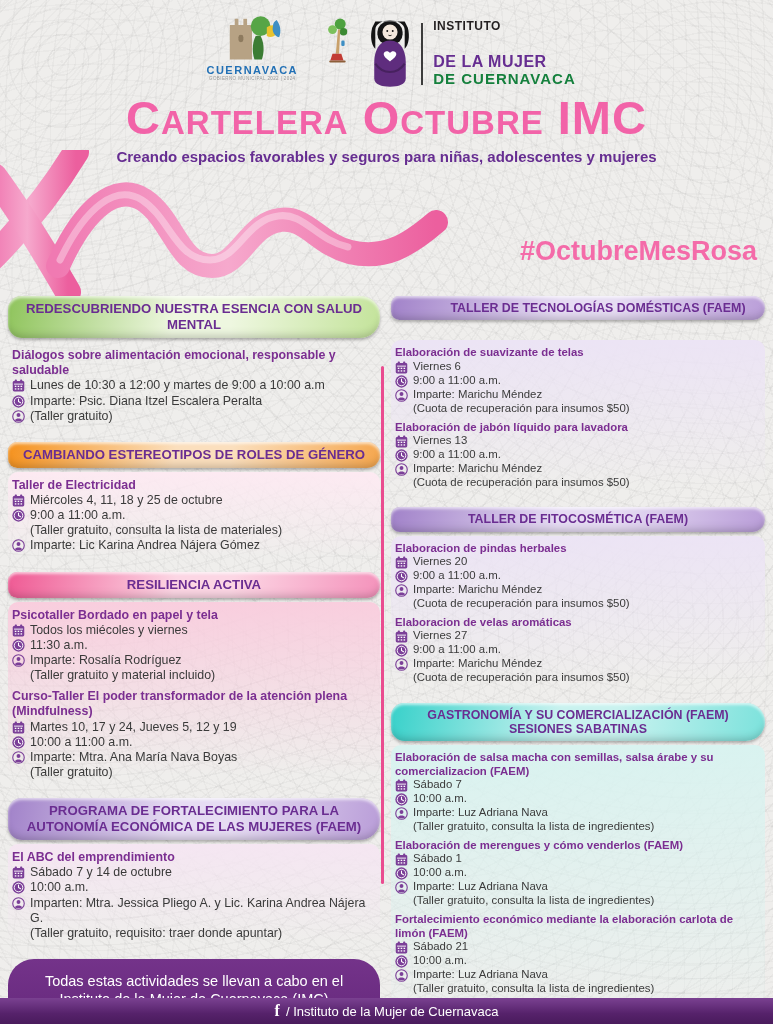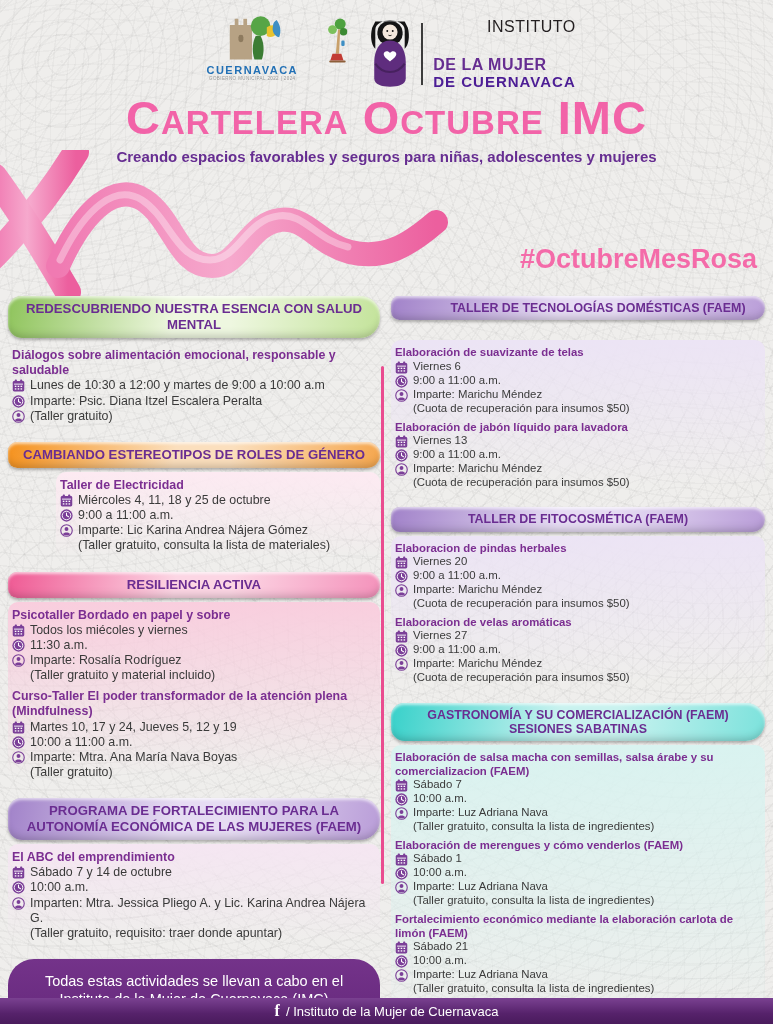"INSTITUTO" .inst .l1 { font-size: 16px -> 12px; font-weight: 400 -> 700; text-align: right -> none }
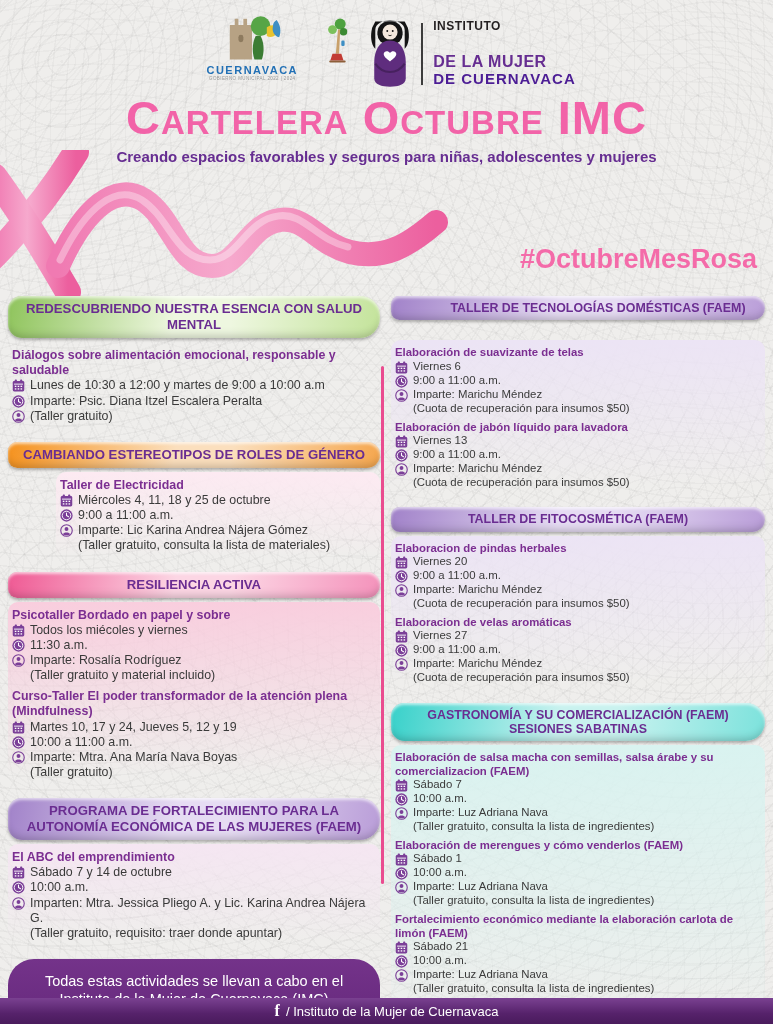"DE CUERNAVACA" .inst .l3 { color: #4c1d95 -> #15803d }
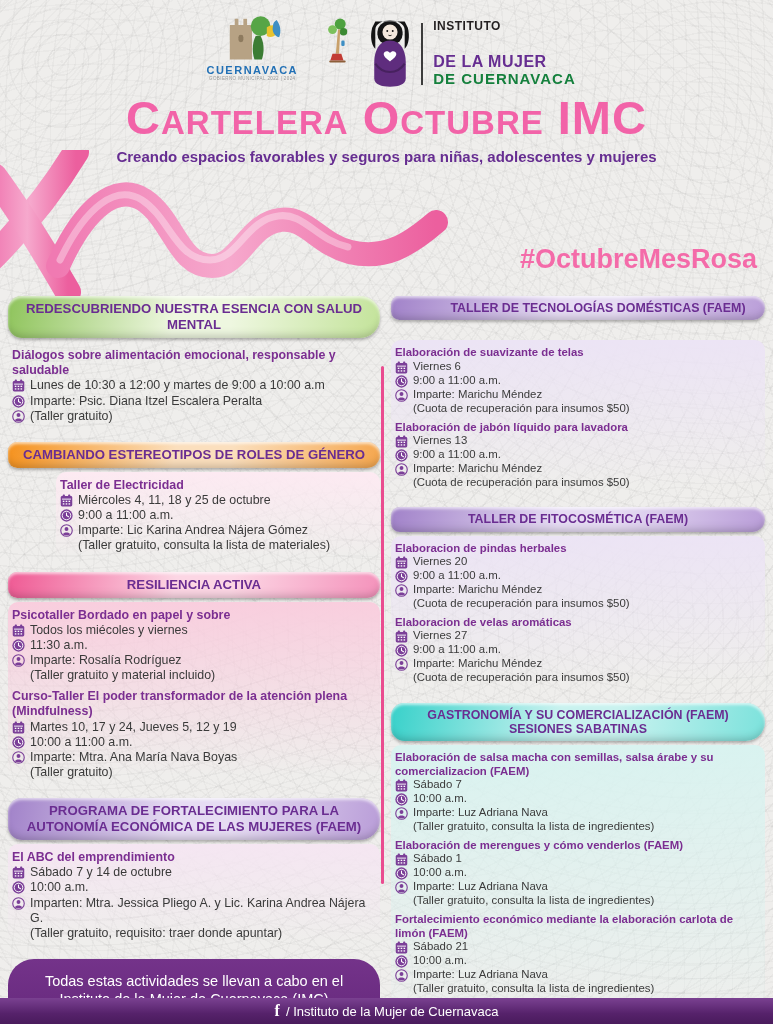"#OctubreMesRosa" .hashtag { top: 244px -> 236px }
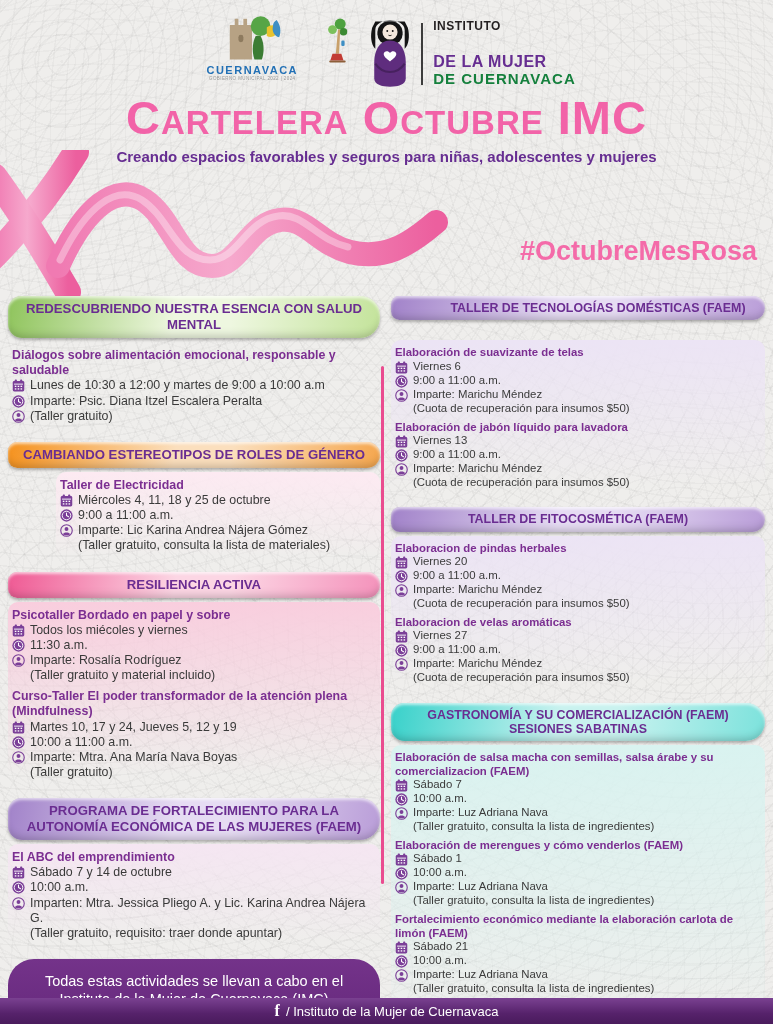"Taller de Electricidad" div.sec-body { margin-left: 48px -> none }
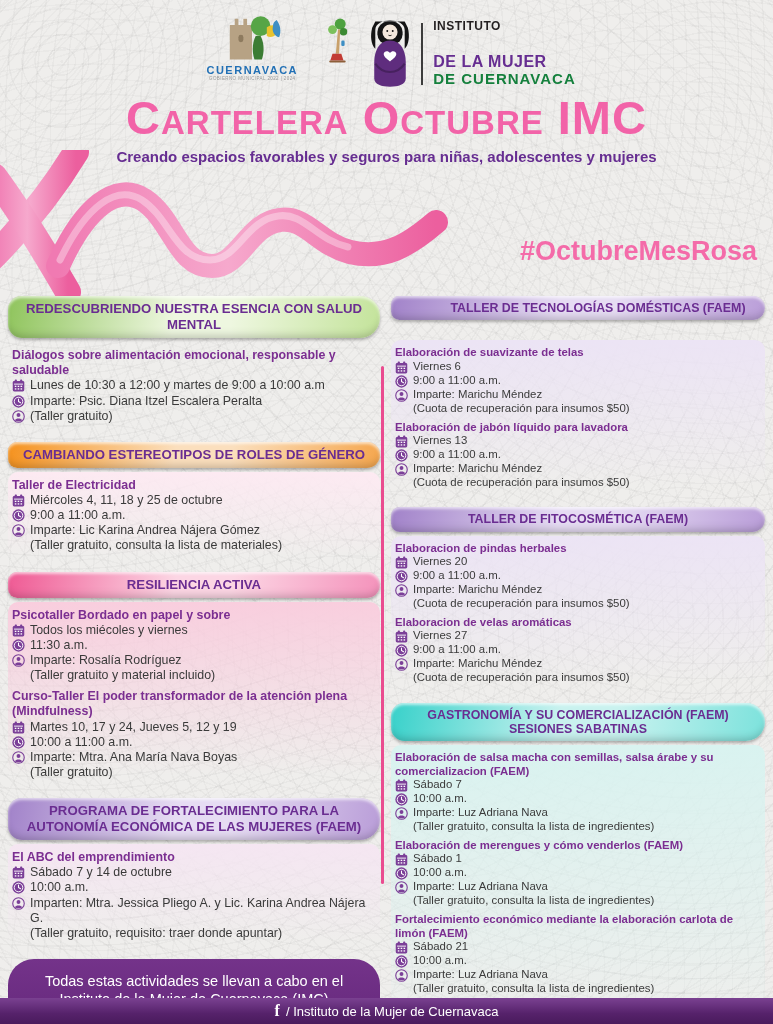"Imparte: Lic Karina Andrea Nájera" div.ev-line { order: before "(Taller gratuito, consulta la lista de materiales)" -> after "(Taller gratuito, consulta la lista de materiales)" }
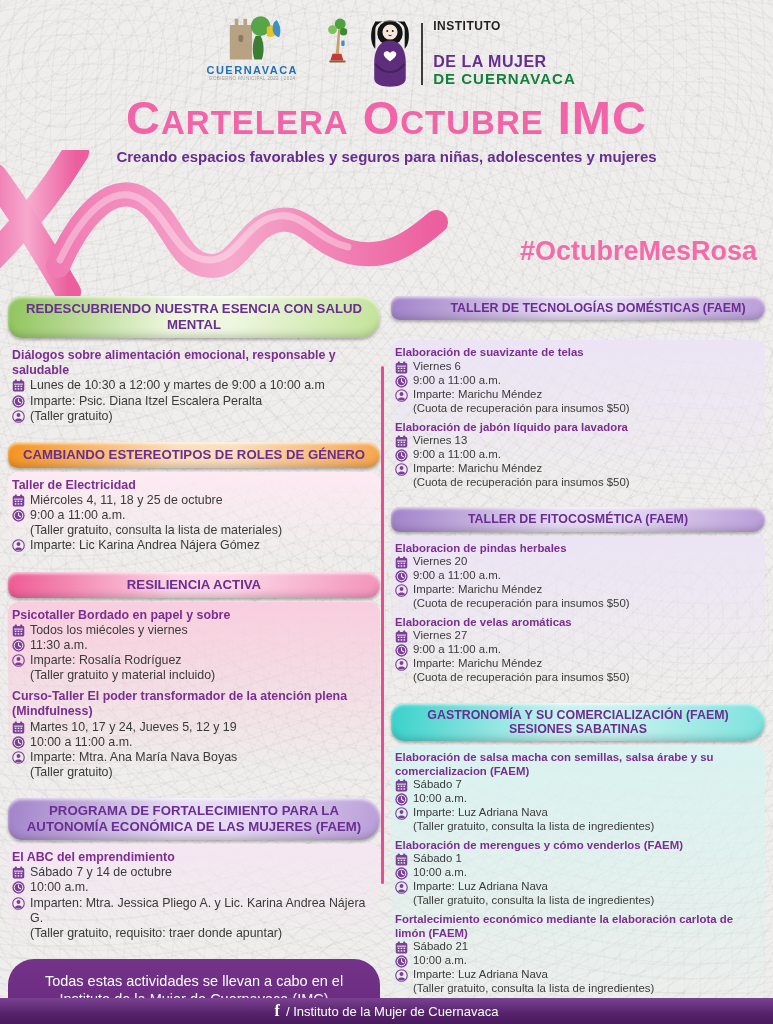"Psicotaller Bordado en papel y" div.ev-title { text: sobre -> tela }
